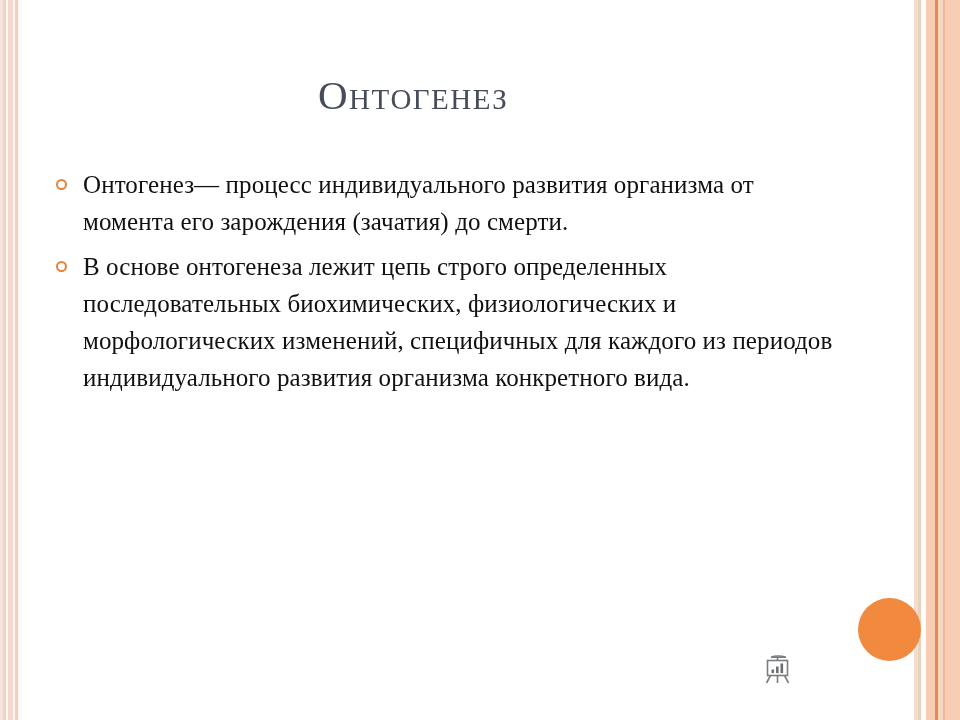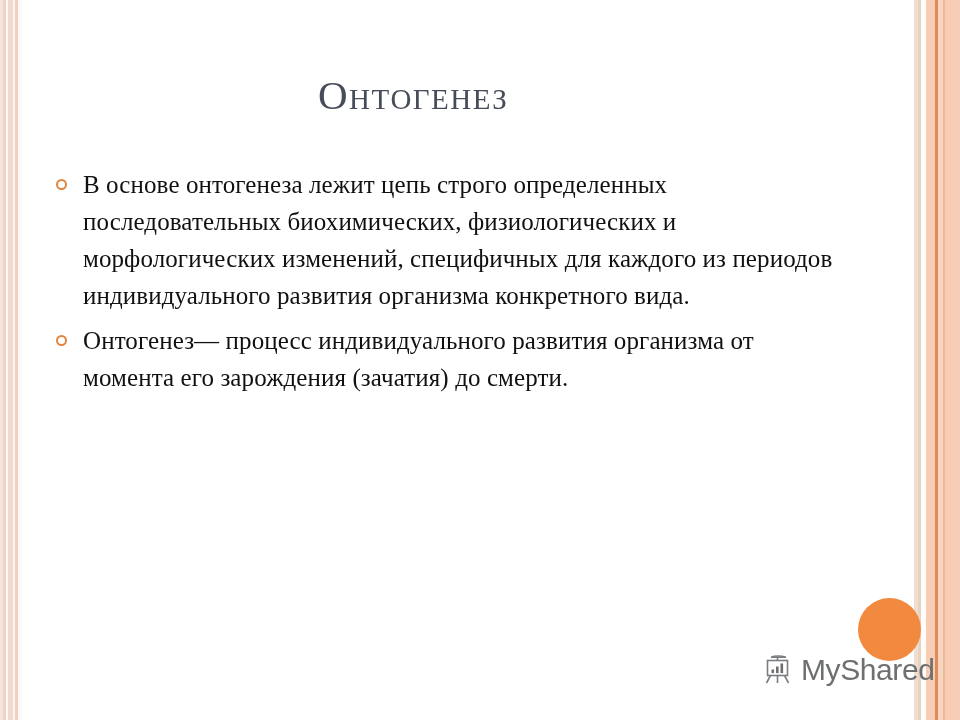"В основе онтогенеза лежит цепь" div.bullet-row { order: before "Онтогенез— процесс индивидуального" -> after "Онтогенез— процесс индивидуального" }
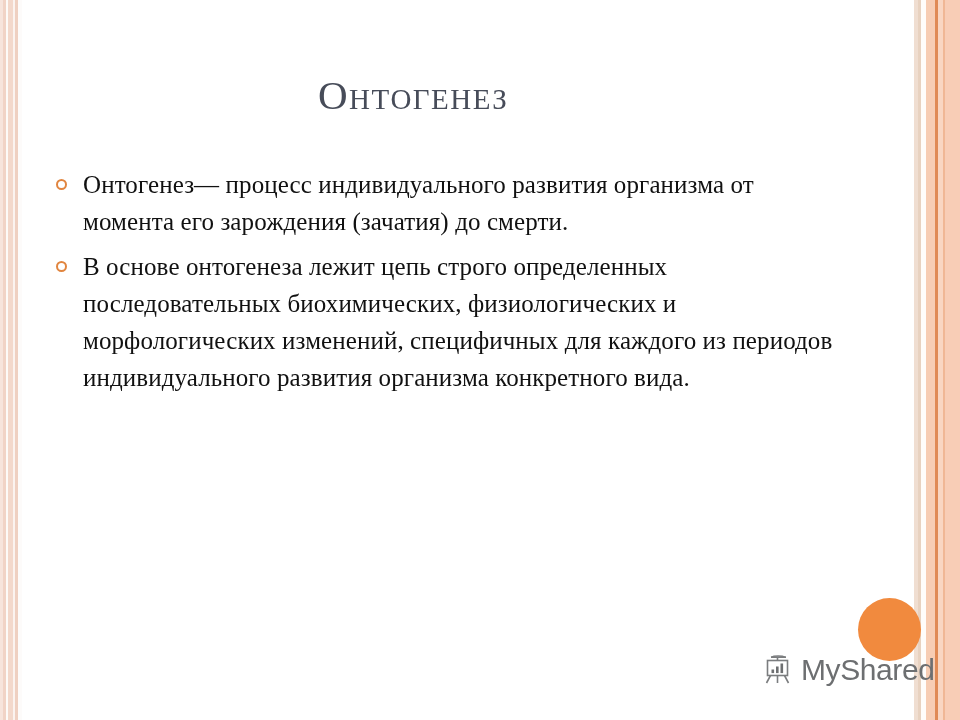"MyShared" span.wm-name { html: <span>MyShared</span> -> none }
